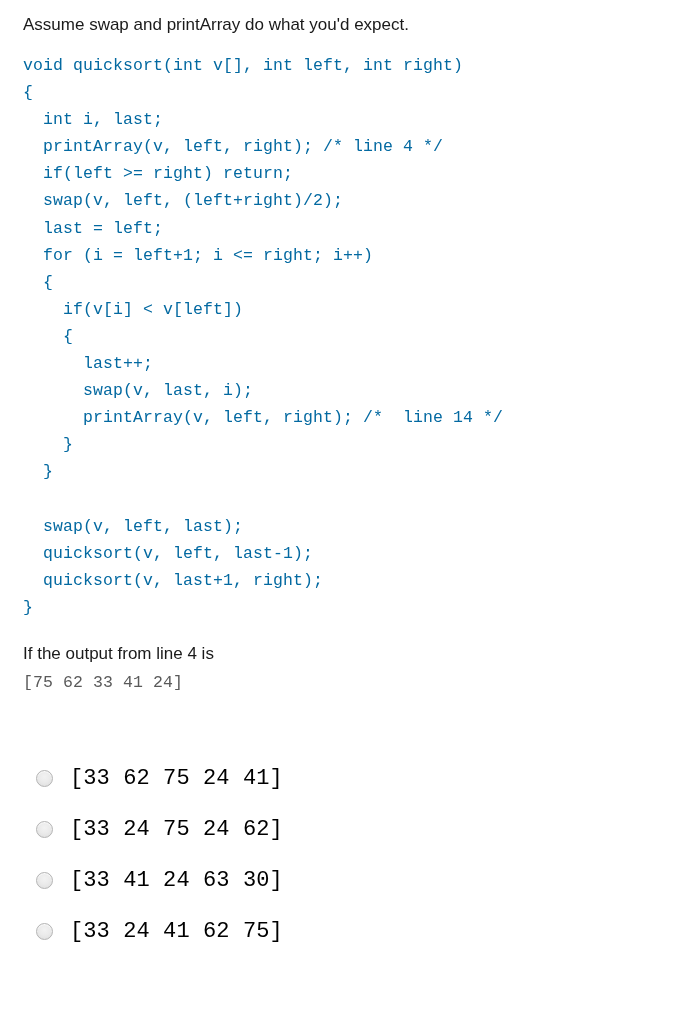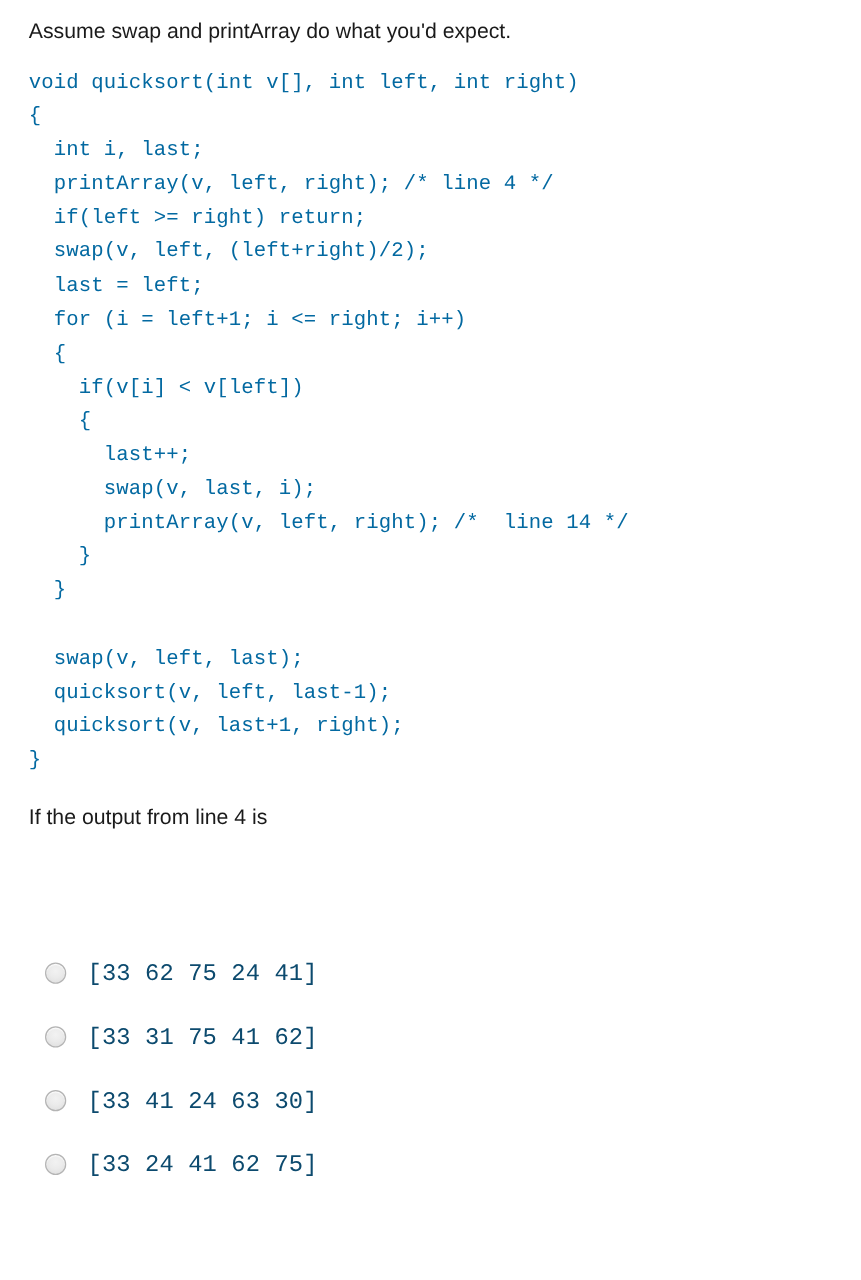"[75 62 33 41 24]" div { html: none -> <div>[75 62 33 41 24]</div> }
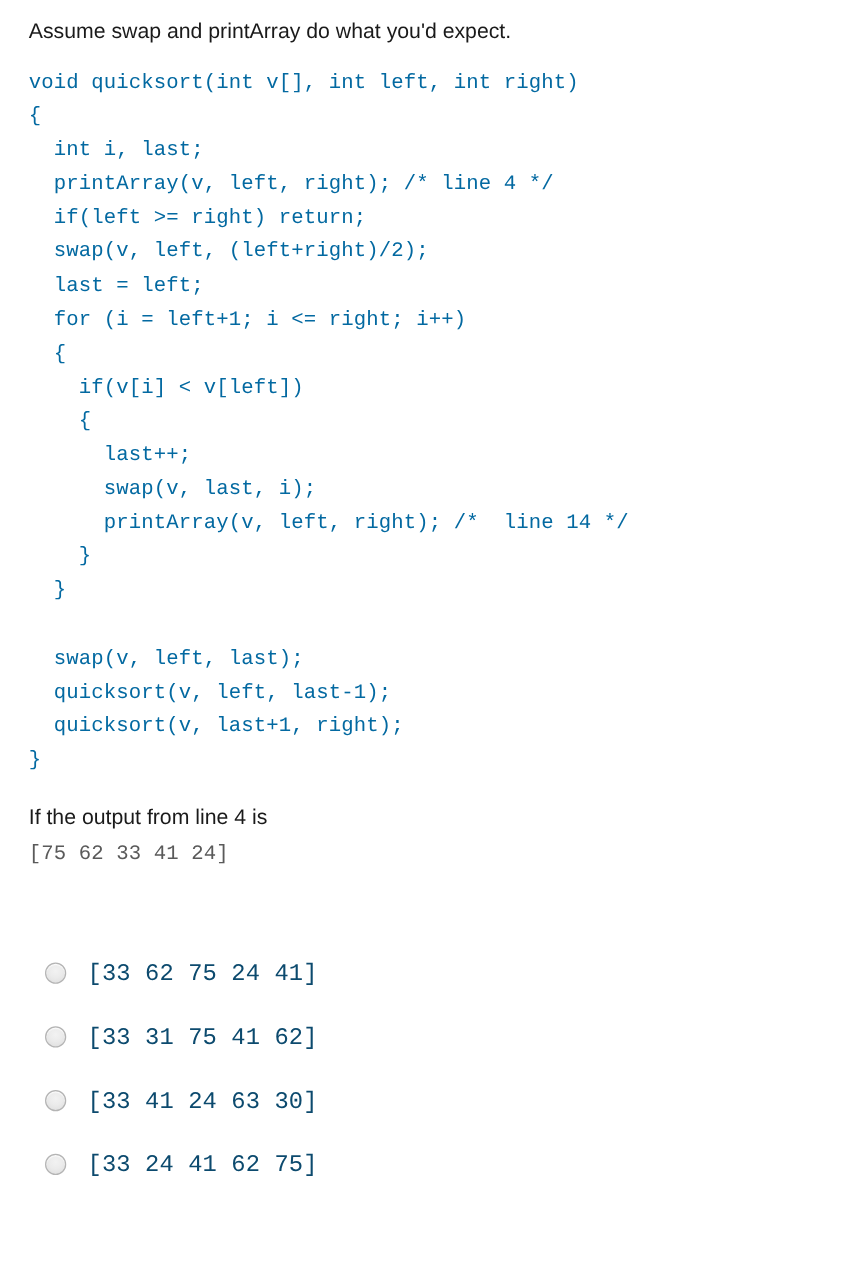"[33 62 75 24 41]" .option-text { color: #0c4a6e -> #000000; font-size: 19px -> 22px }
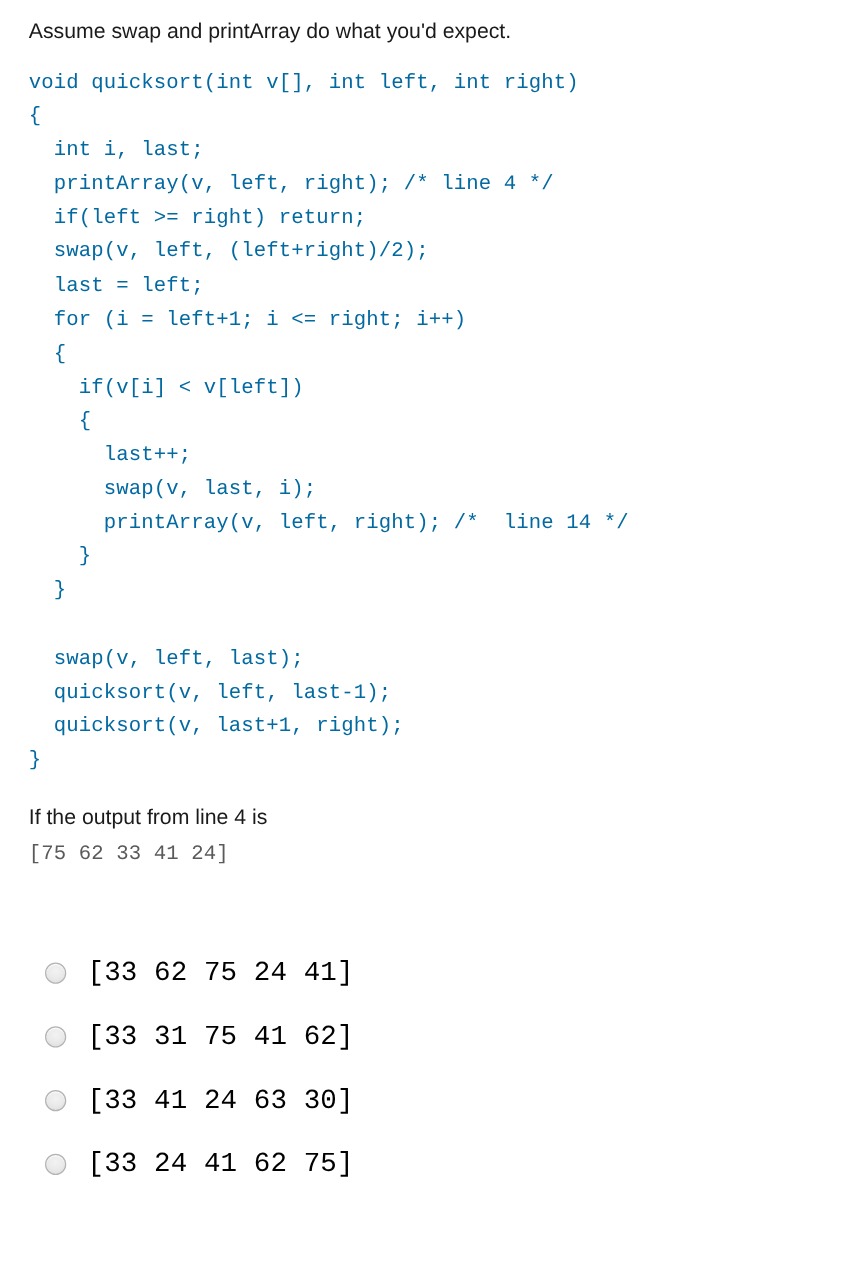"[33 31 75 41 62]" span.option-text { text: 31 75 41 -> 24 75 24 }
